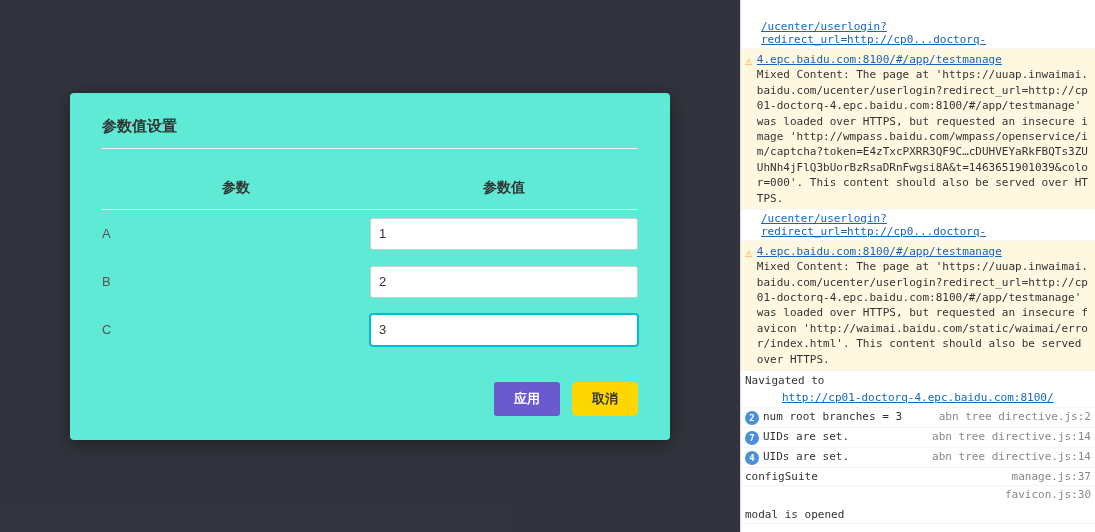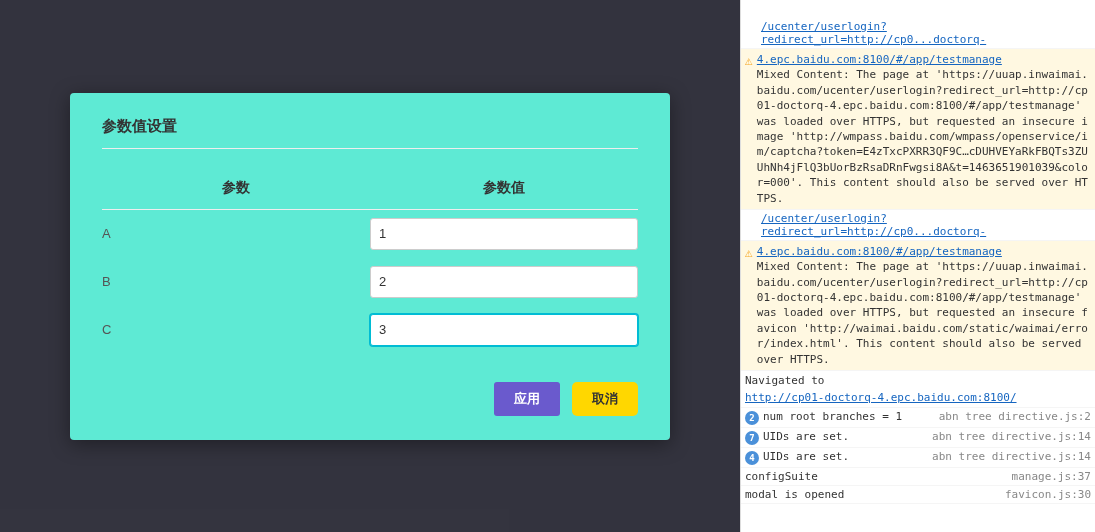"http://cp01-doctorq-4.epc.baidu.com:8100" span { margin-left: none -> 37px }
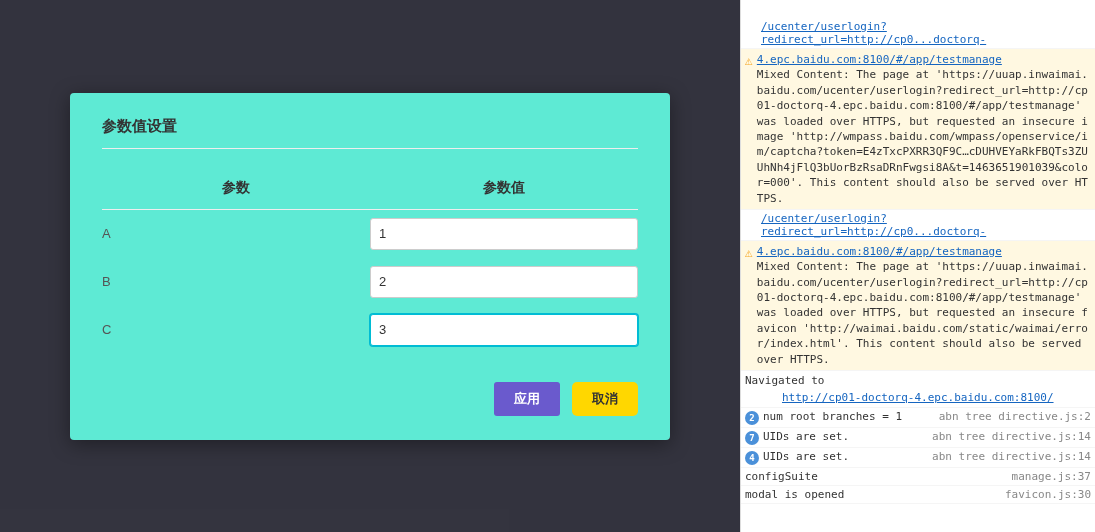"num root branches = 1" span { text: 1 -> 3 }
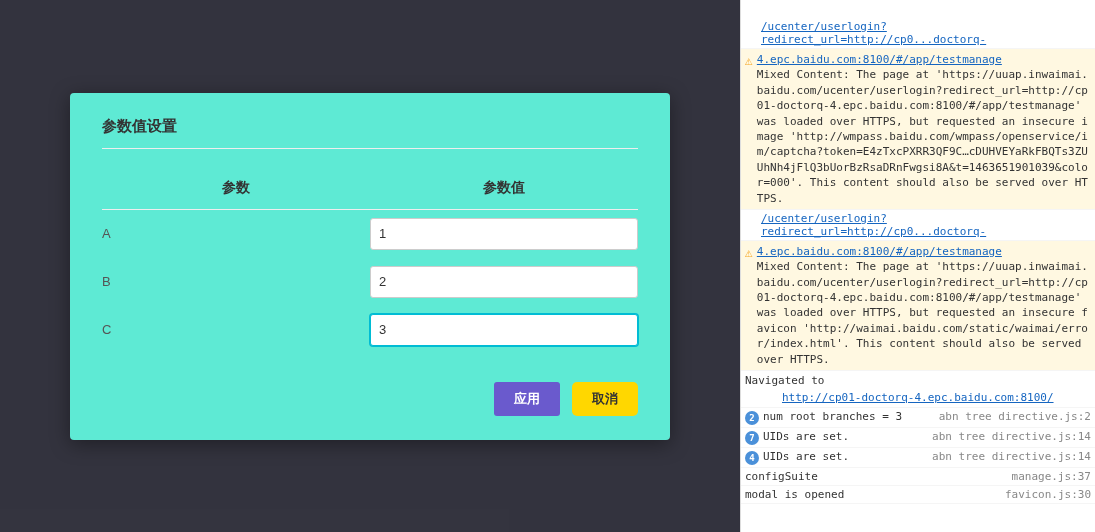"modal is opened" span { margin-top: none -> 20px }
